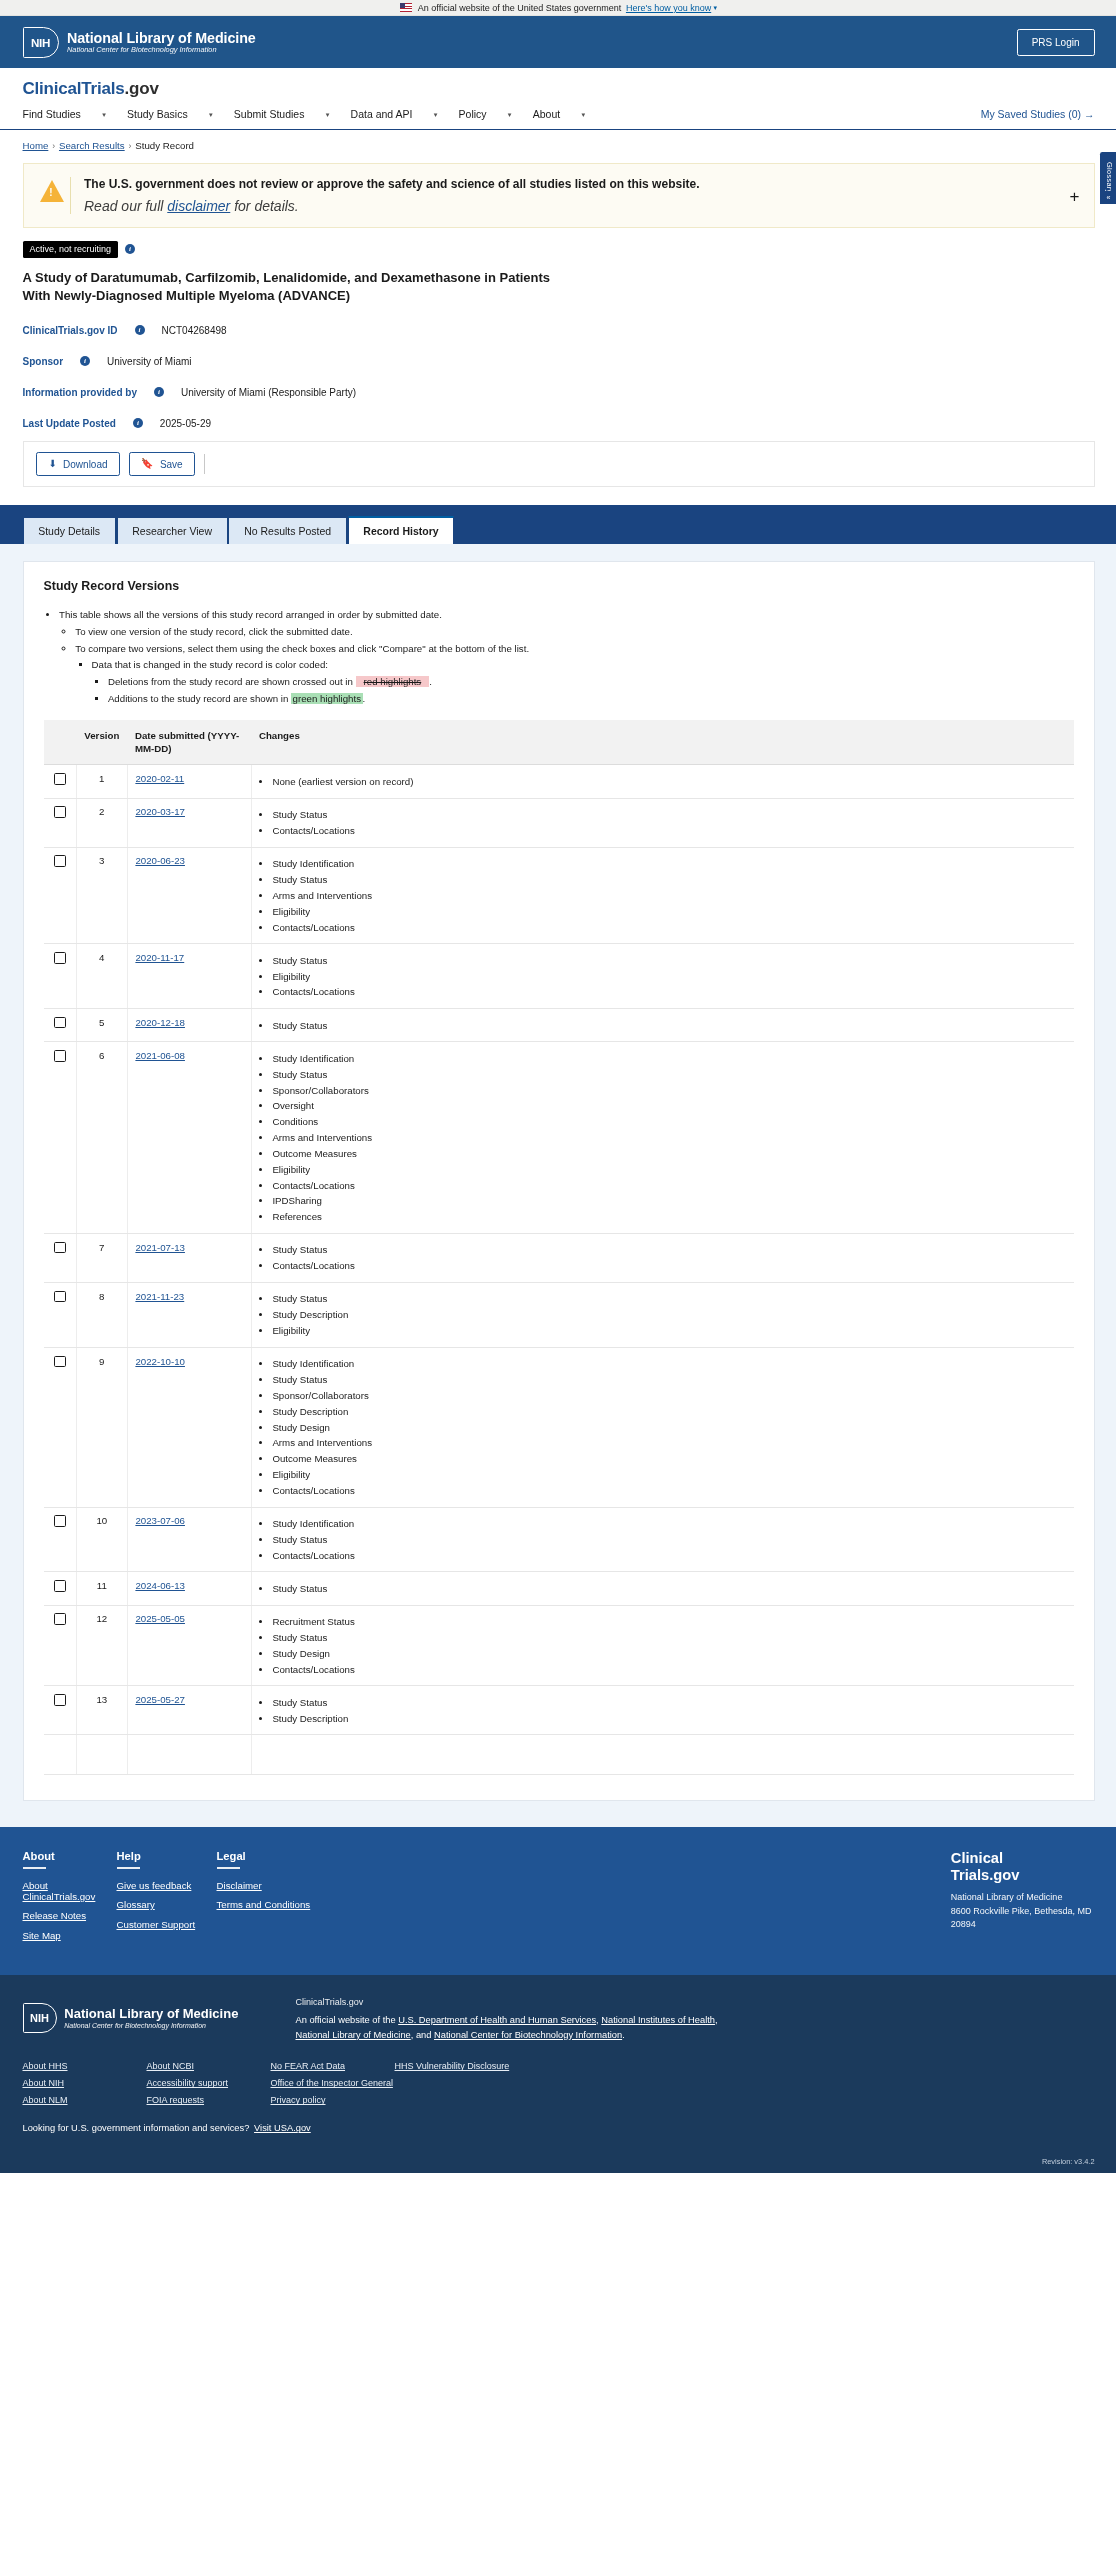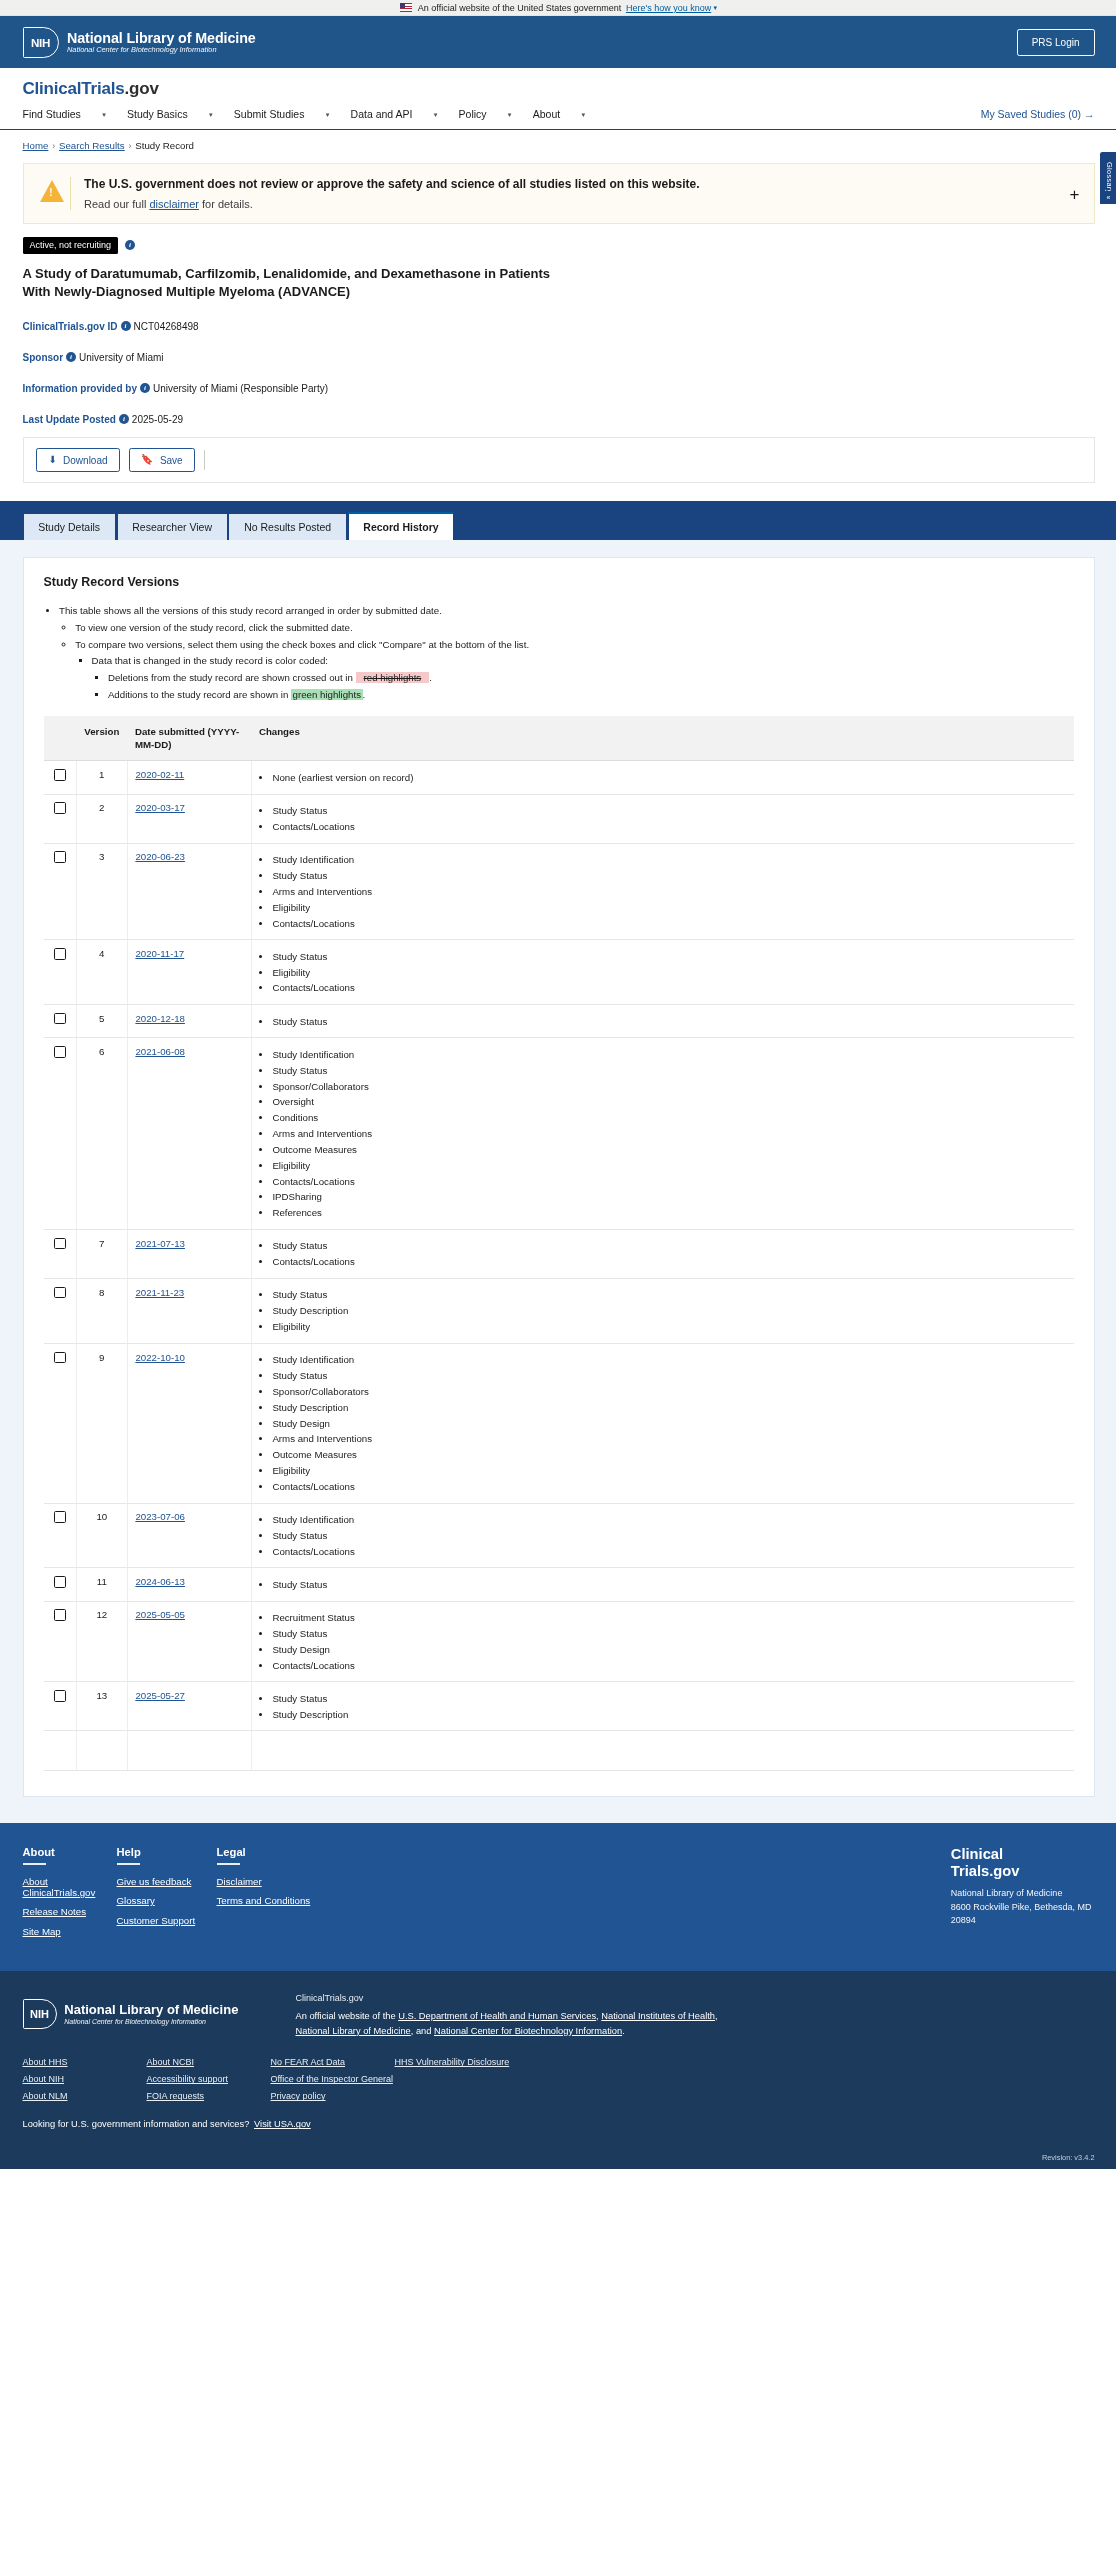"Read our full disclaimer for" .alert-sub { font-size: 11px -> 14px; font-style: none -> italic }
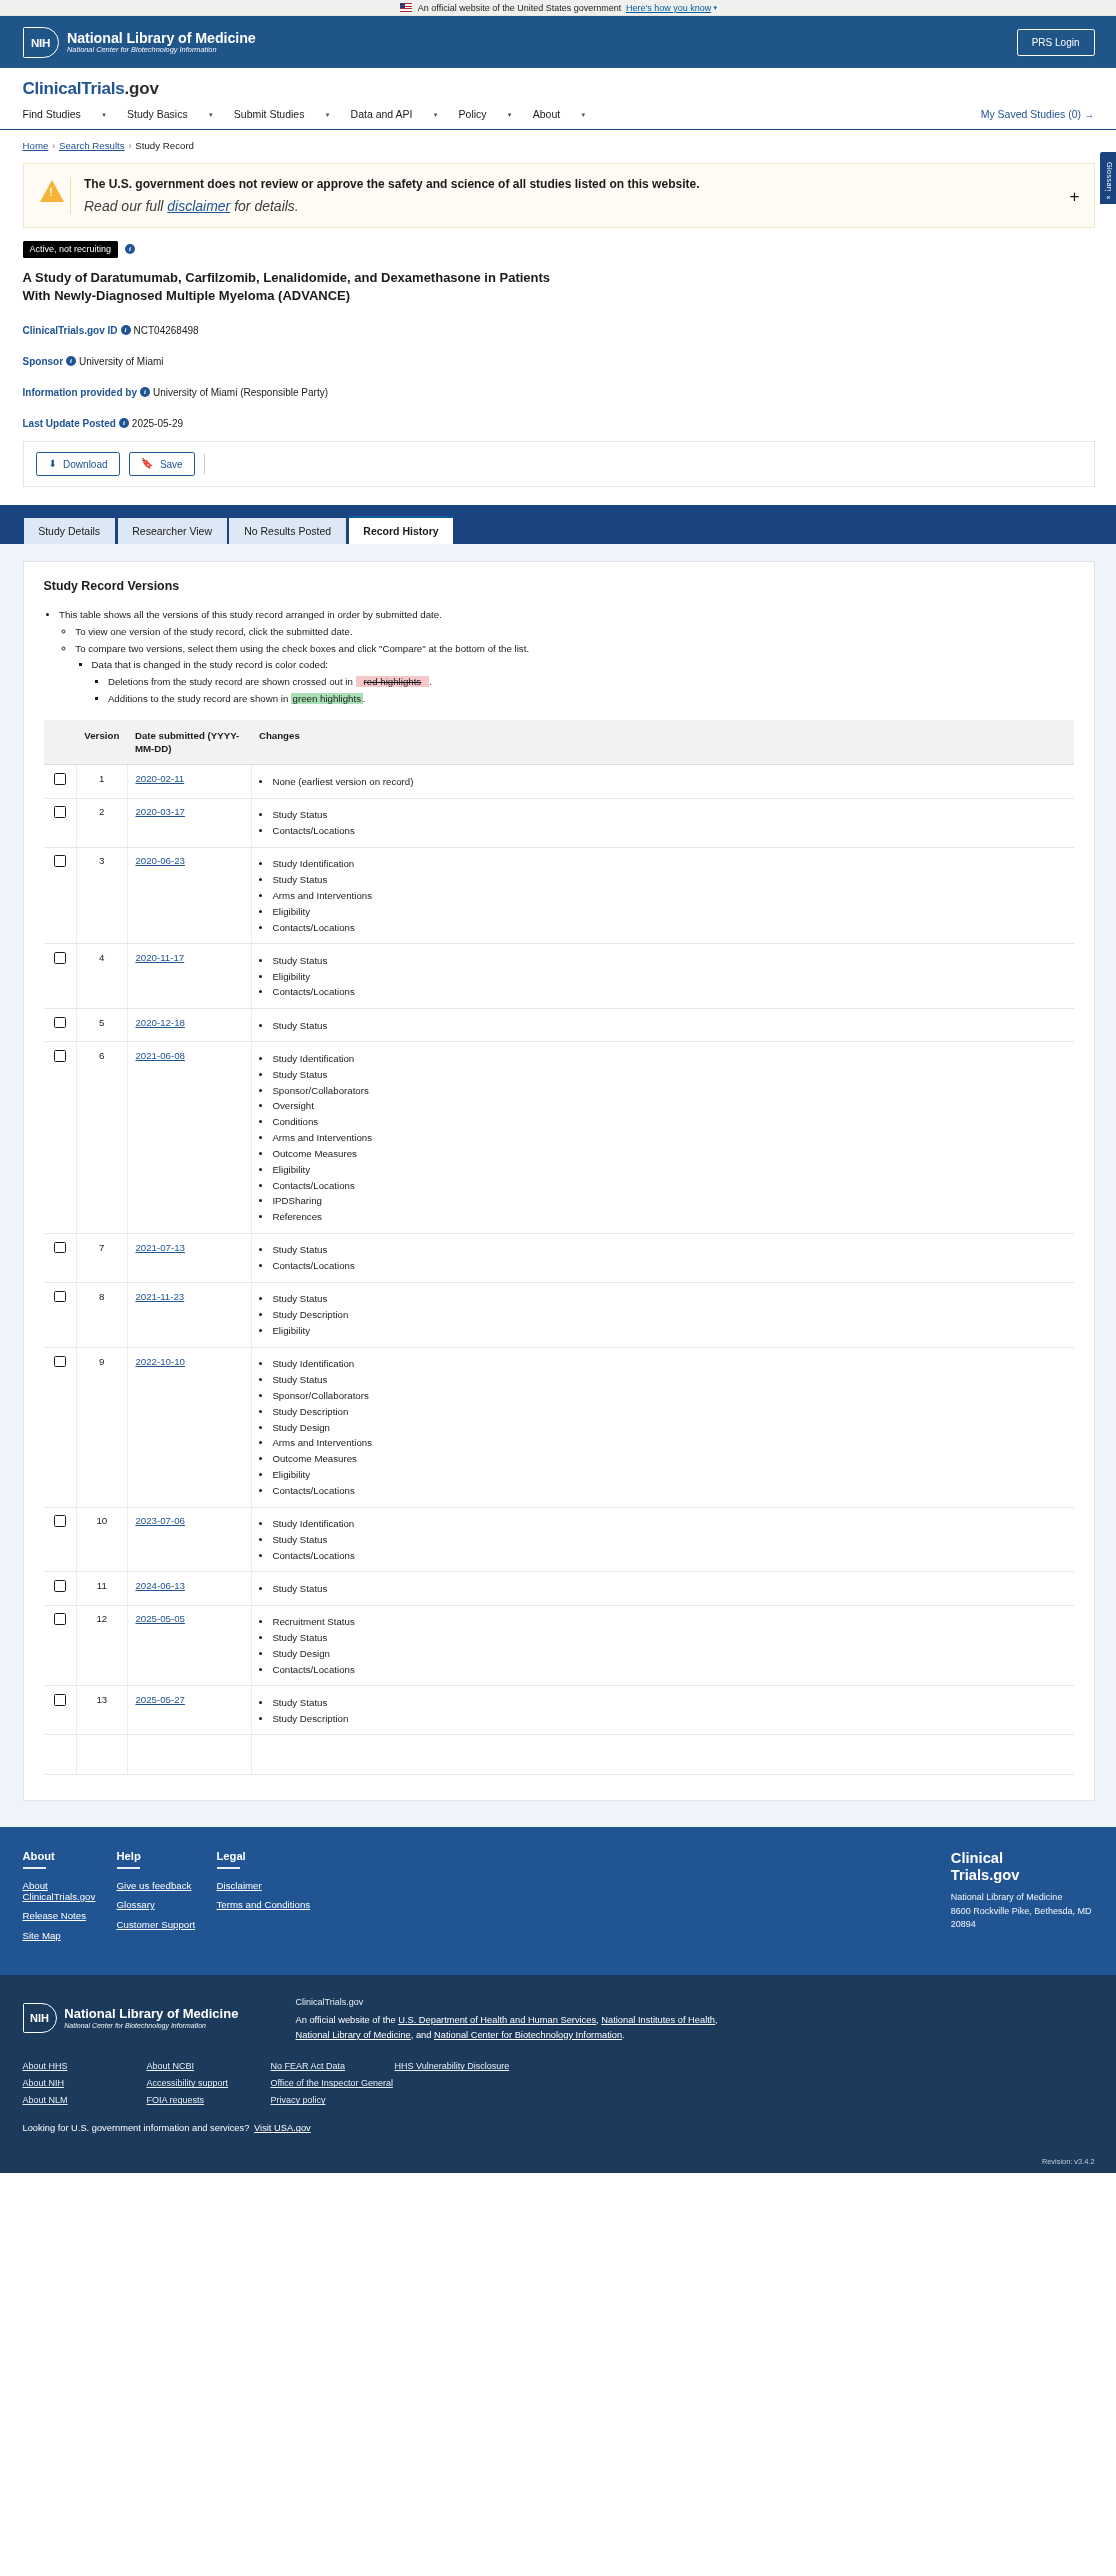"ClinicalTrials.gov ID" .meta-row { gap: 3px -> 17px }
